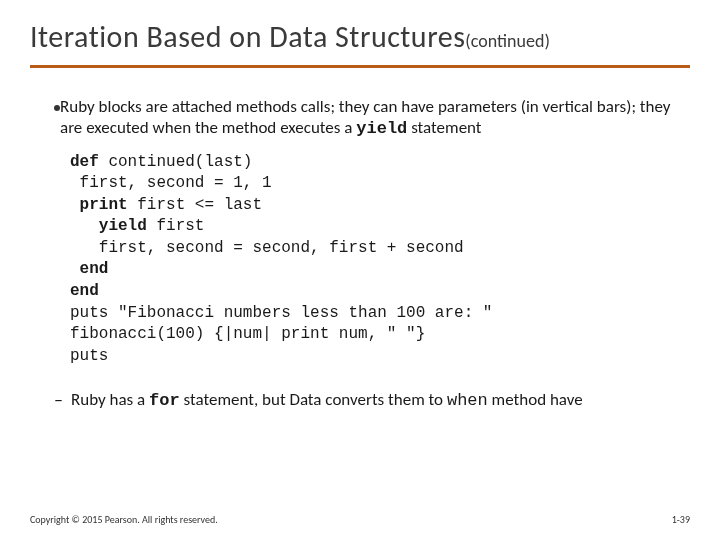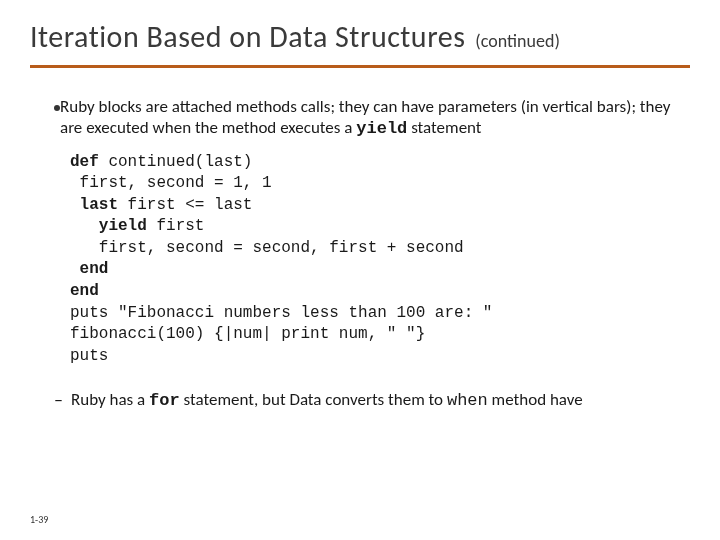"Iteration Based on Data Structures" .title-row { gap: 10px -> none }
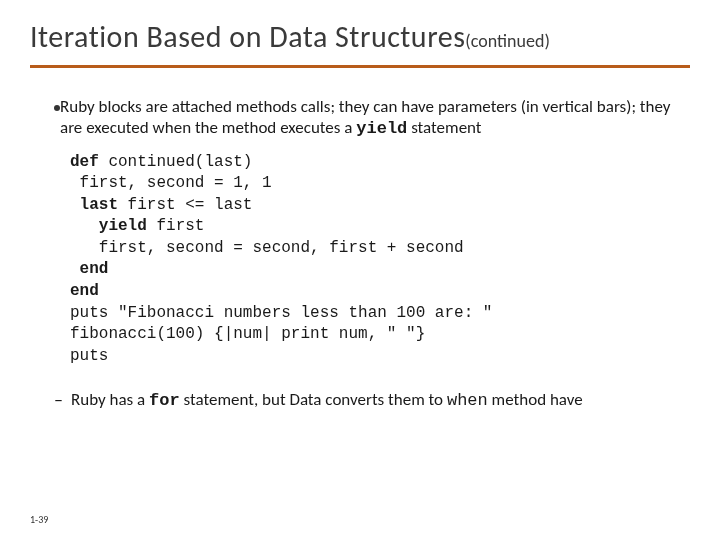"last" span.bold { text: last -> print }
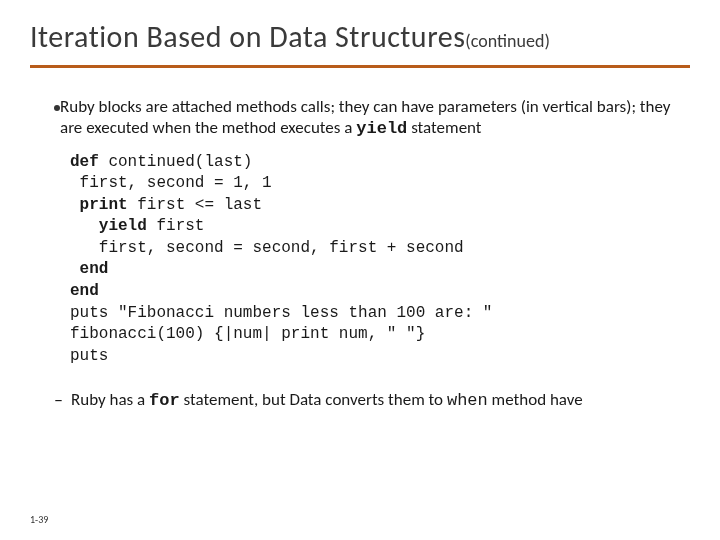"Copyright © 2015 Pearson. All" div { html: none -> <div>Copyright © 2015 Pearson. All rights reserved.</div> }
